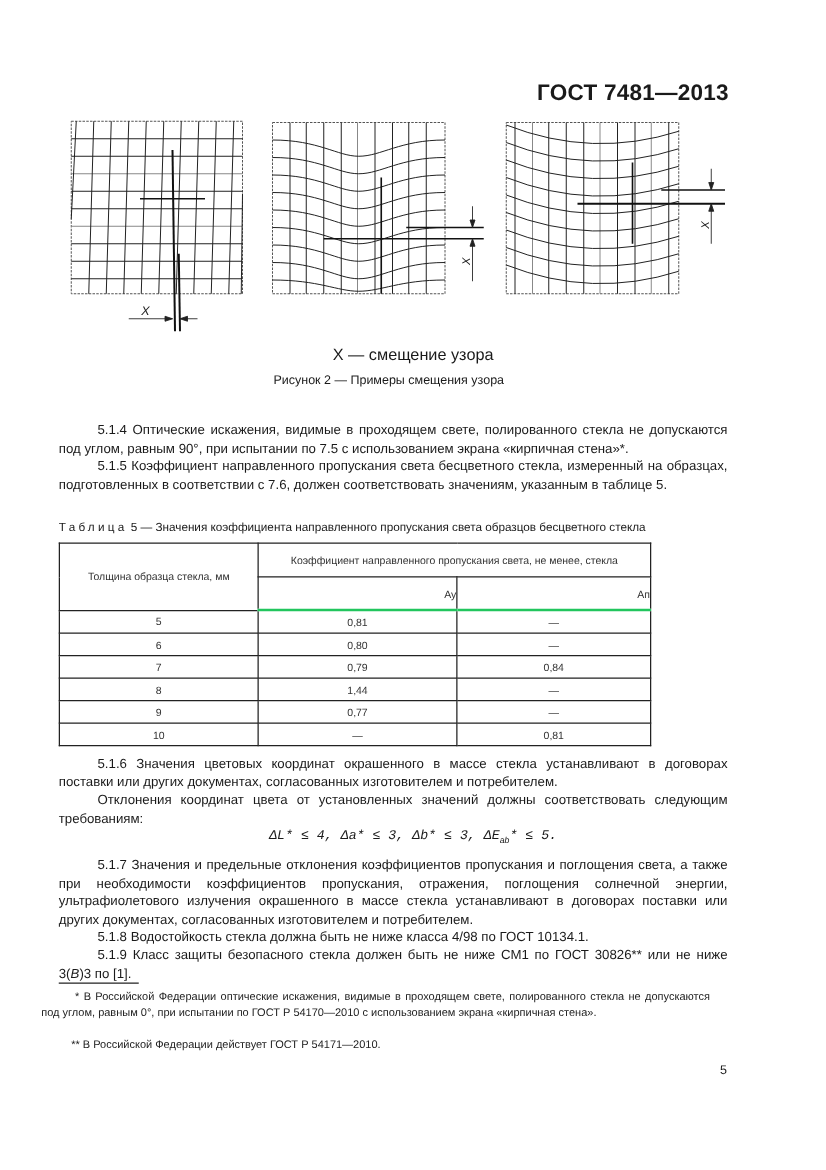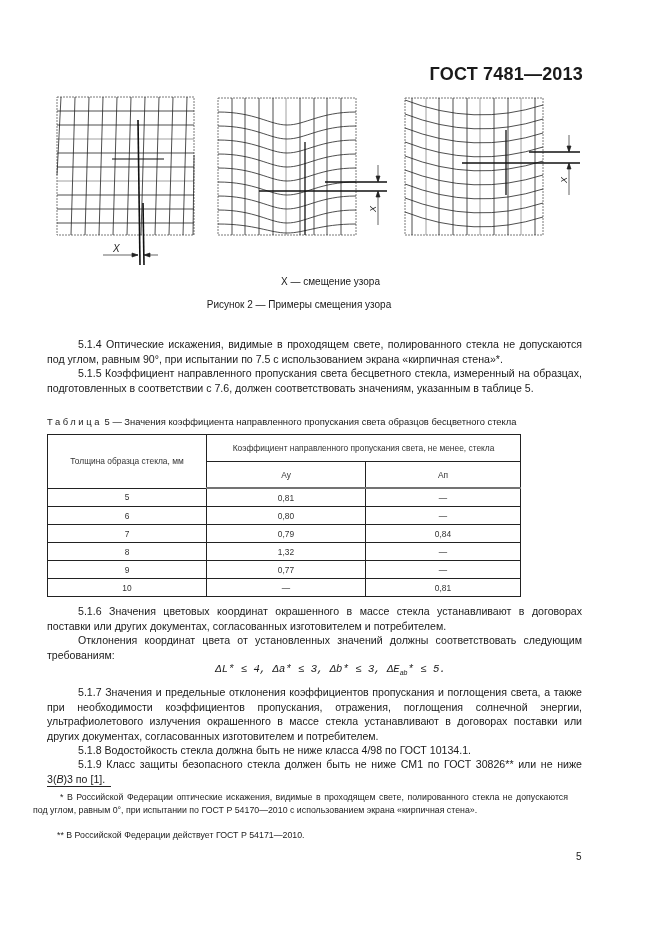"X — смещение узора" .cap1 { font-size: 10px -> 13px }
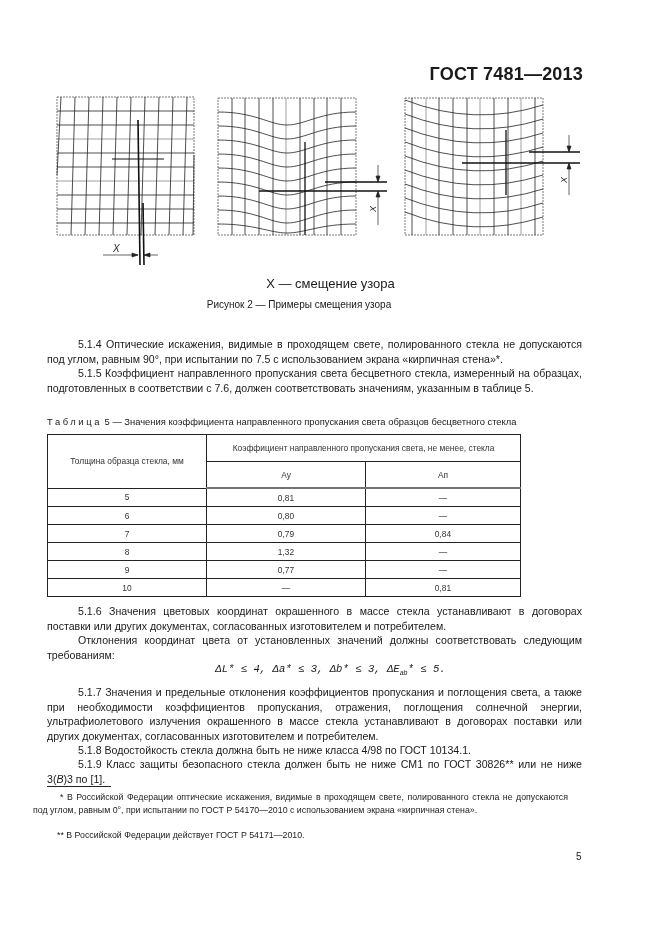"Рисунок 2 — Примеры смещения" .cap2 { left: 4px -> 16px }
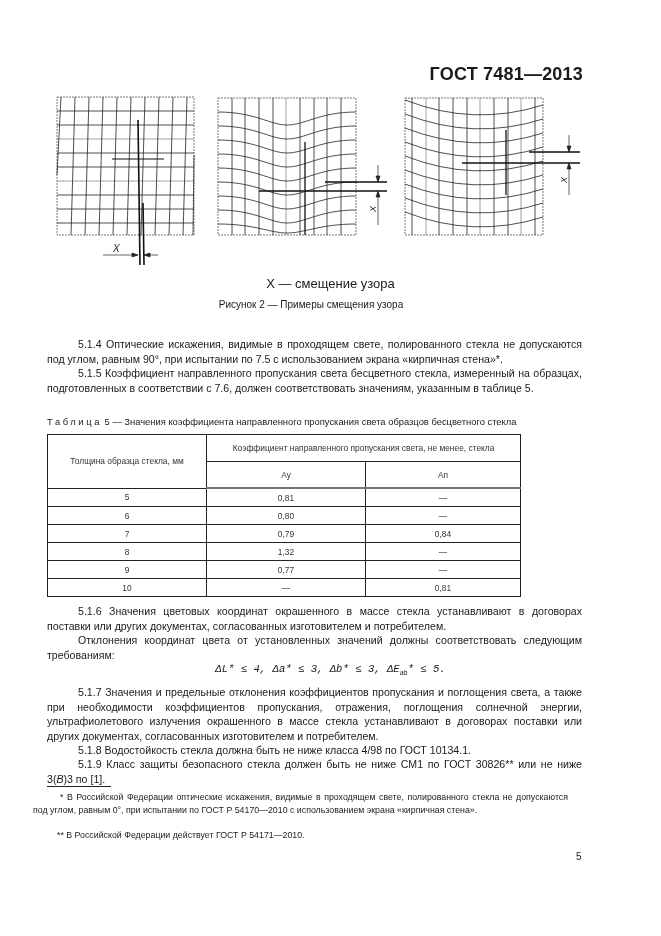"Ау" table.t tr.h2 td { border-bottom: 2px solid #737373 -> 2px solid #22c55e; text-align: none -> right }
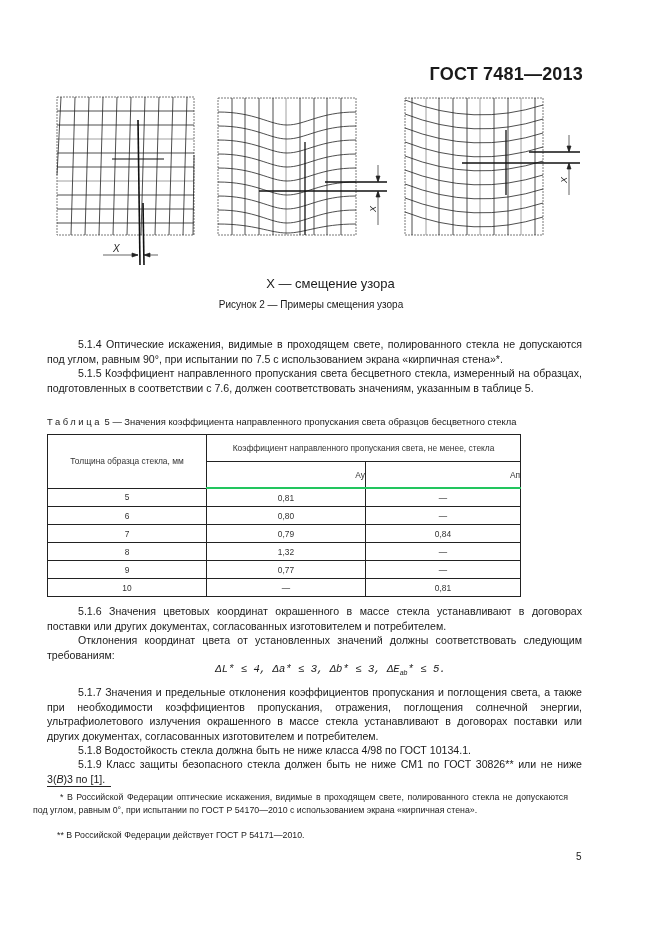"1,32" td { text: 1,32 -> 1,44 }
